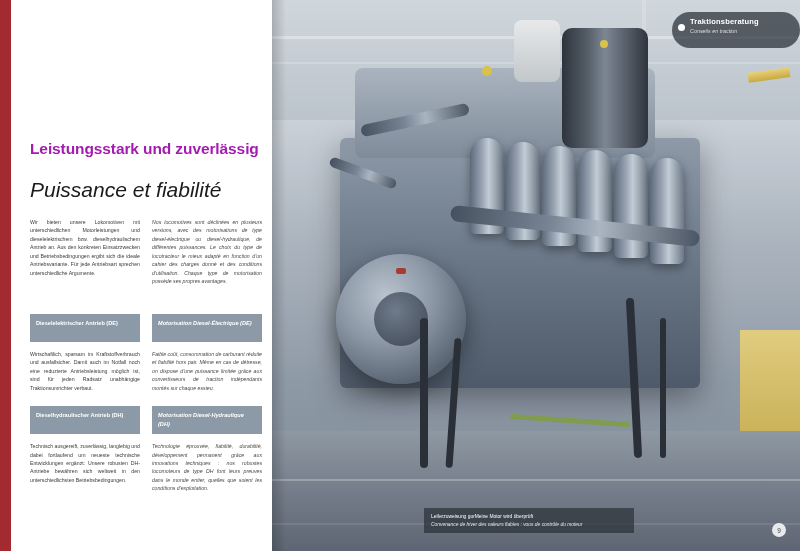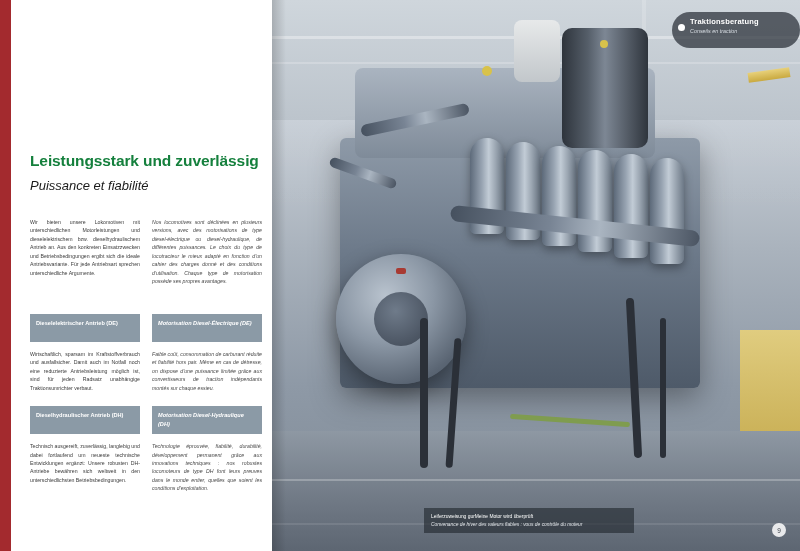"Leistungsstark und zuverlässig" .headline-de { color: #15803d -> #a21caf; top: 152px -> 140px }
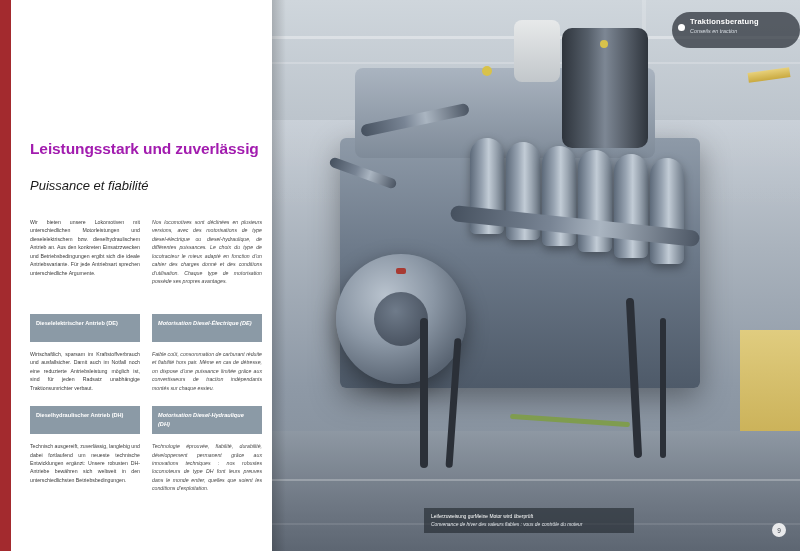"Puissance et fiabilité" .headline-fr { font-size: 13px -> 21px }
